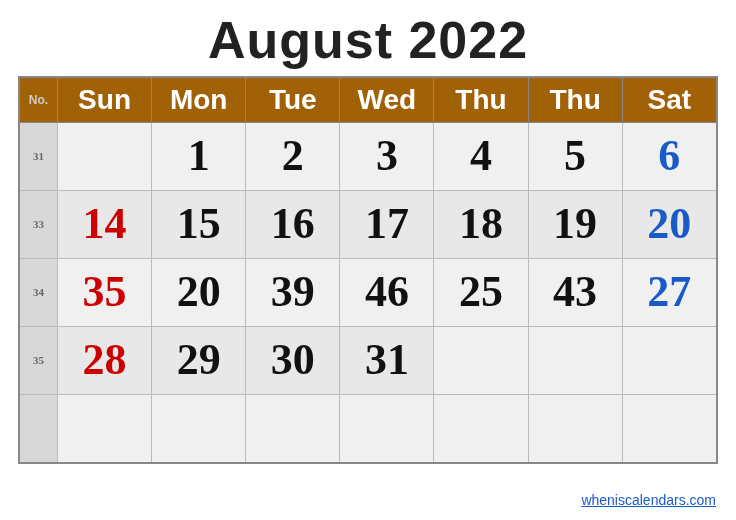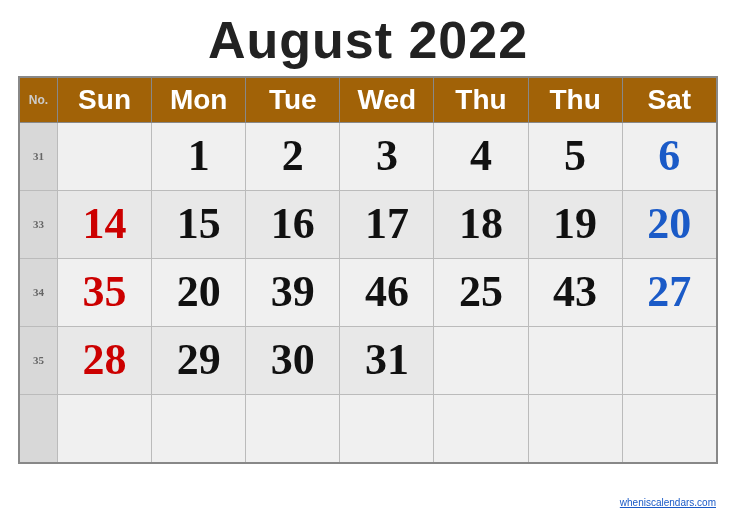"wheniscalendars.com" #watermark { font-size: 10px -> 14px }
